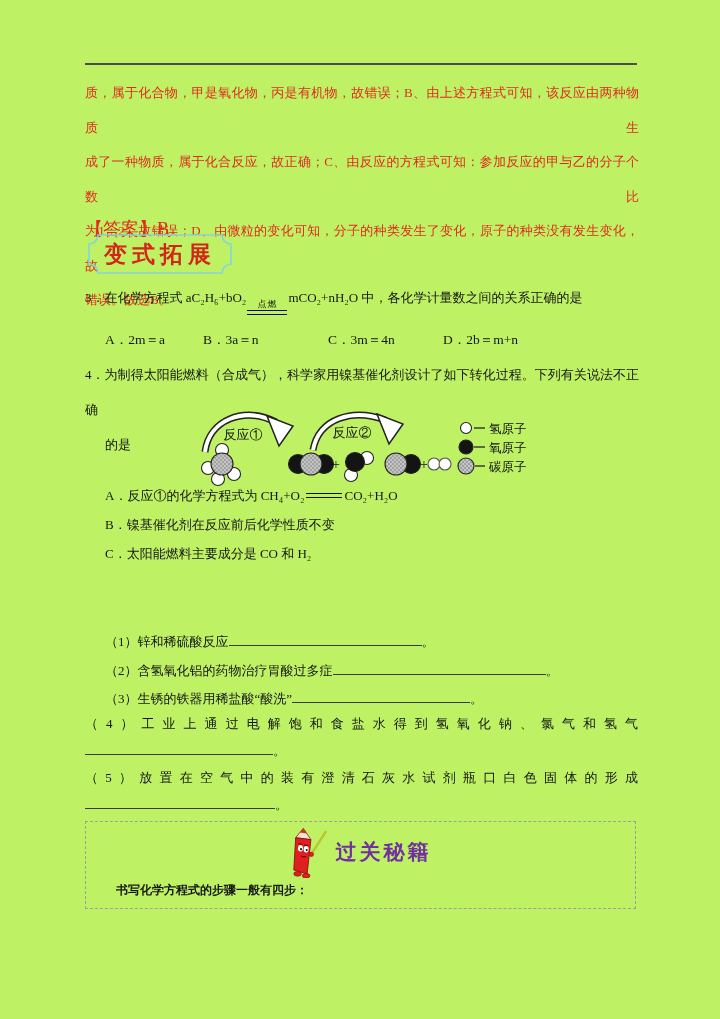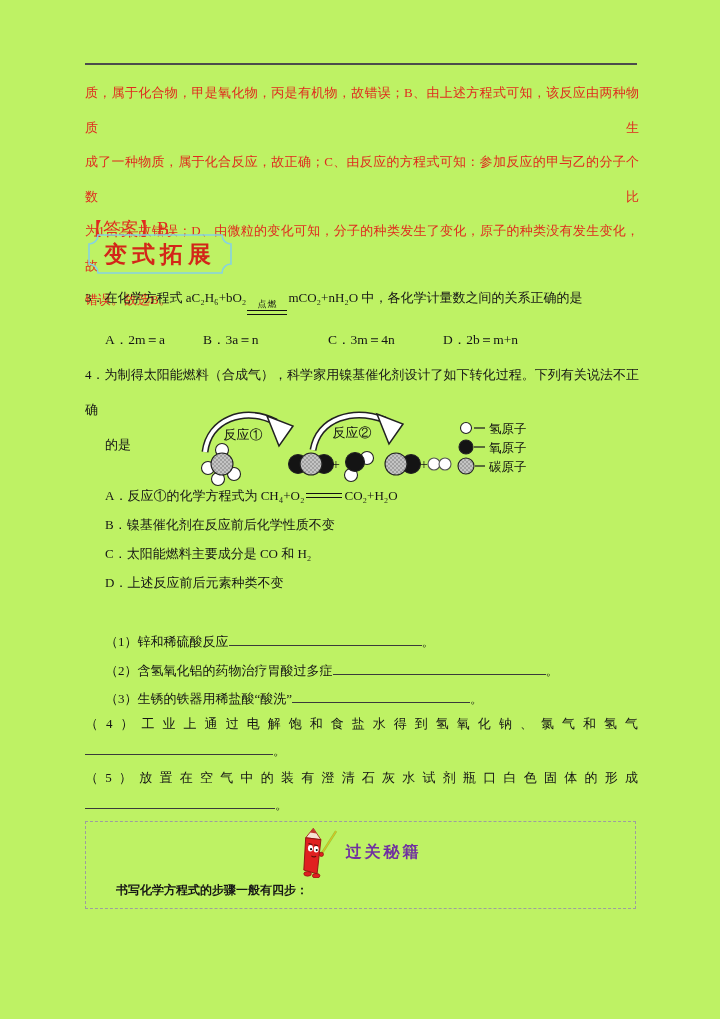"D．上述反应前后元素种类不变" div.opt { html: <div>D．上述反应前后元素种类不变</div> -> none }
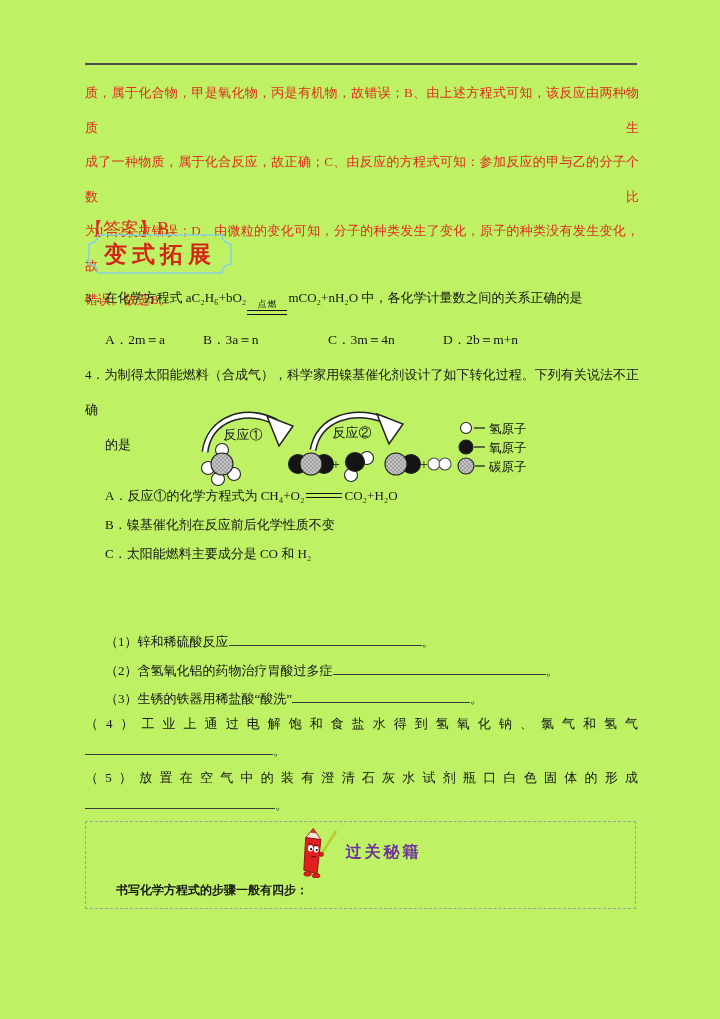"过关秘籍" .sb-title { font-size: 16px -> 21px }
